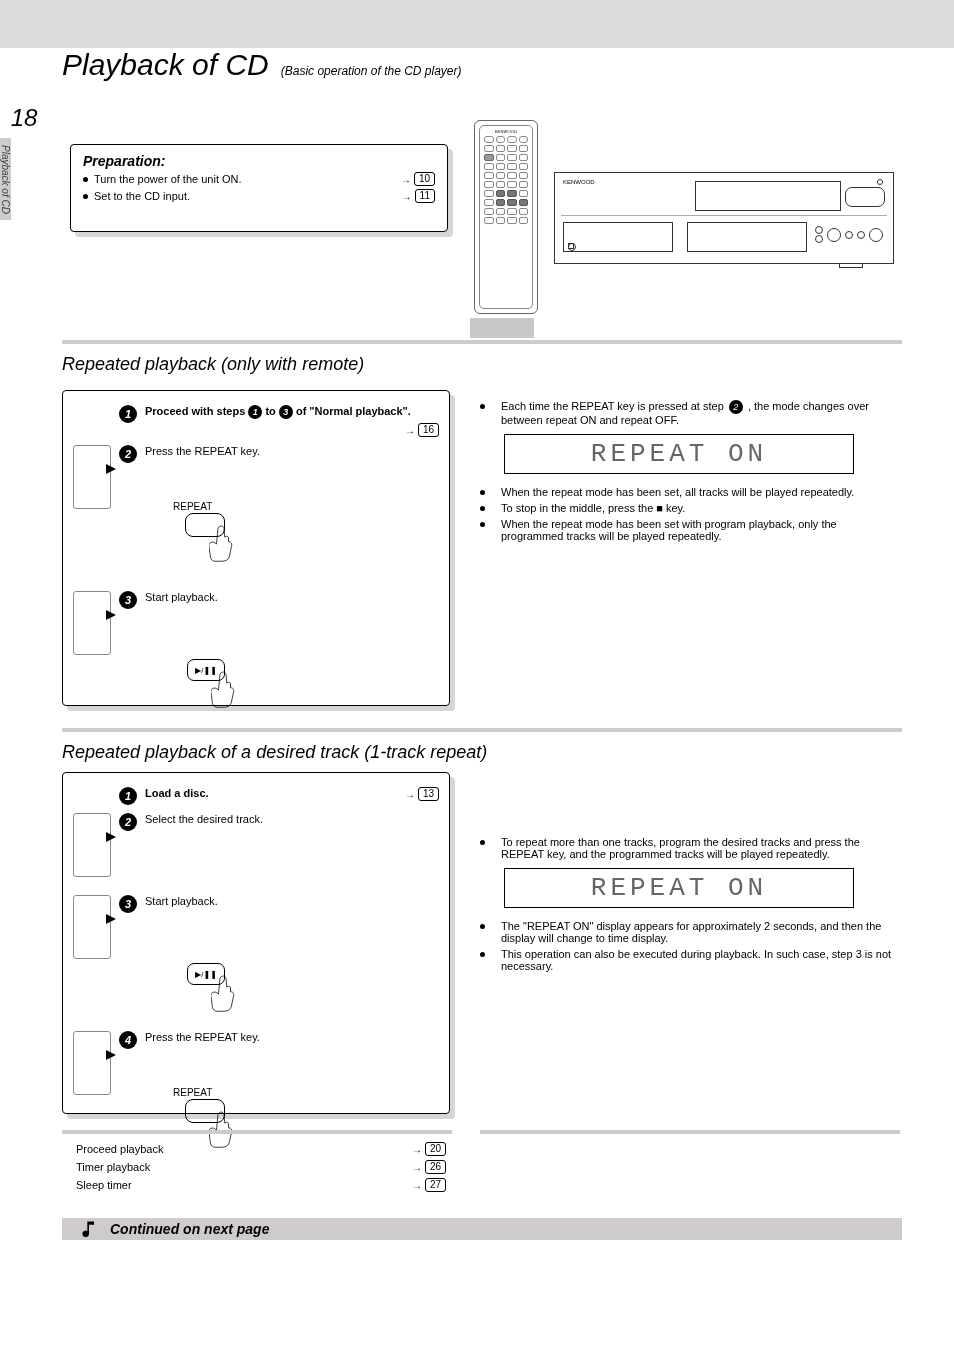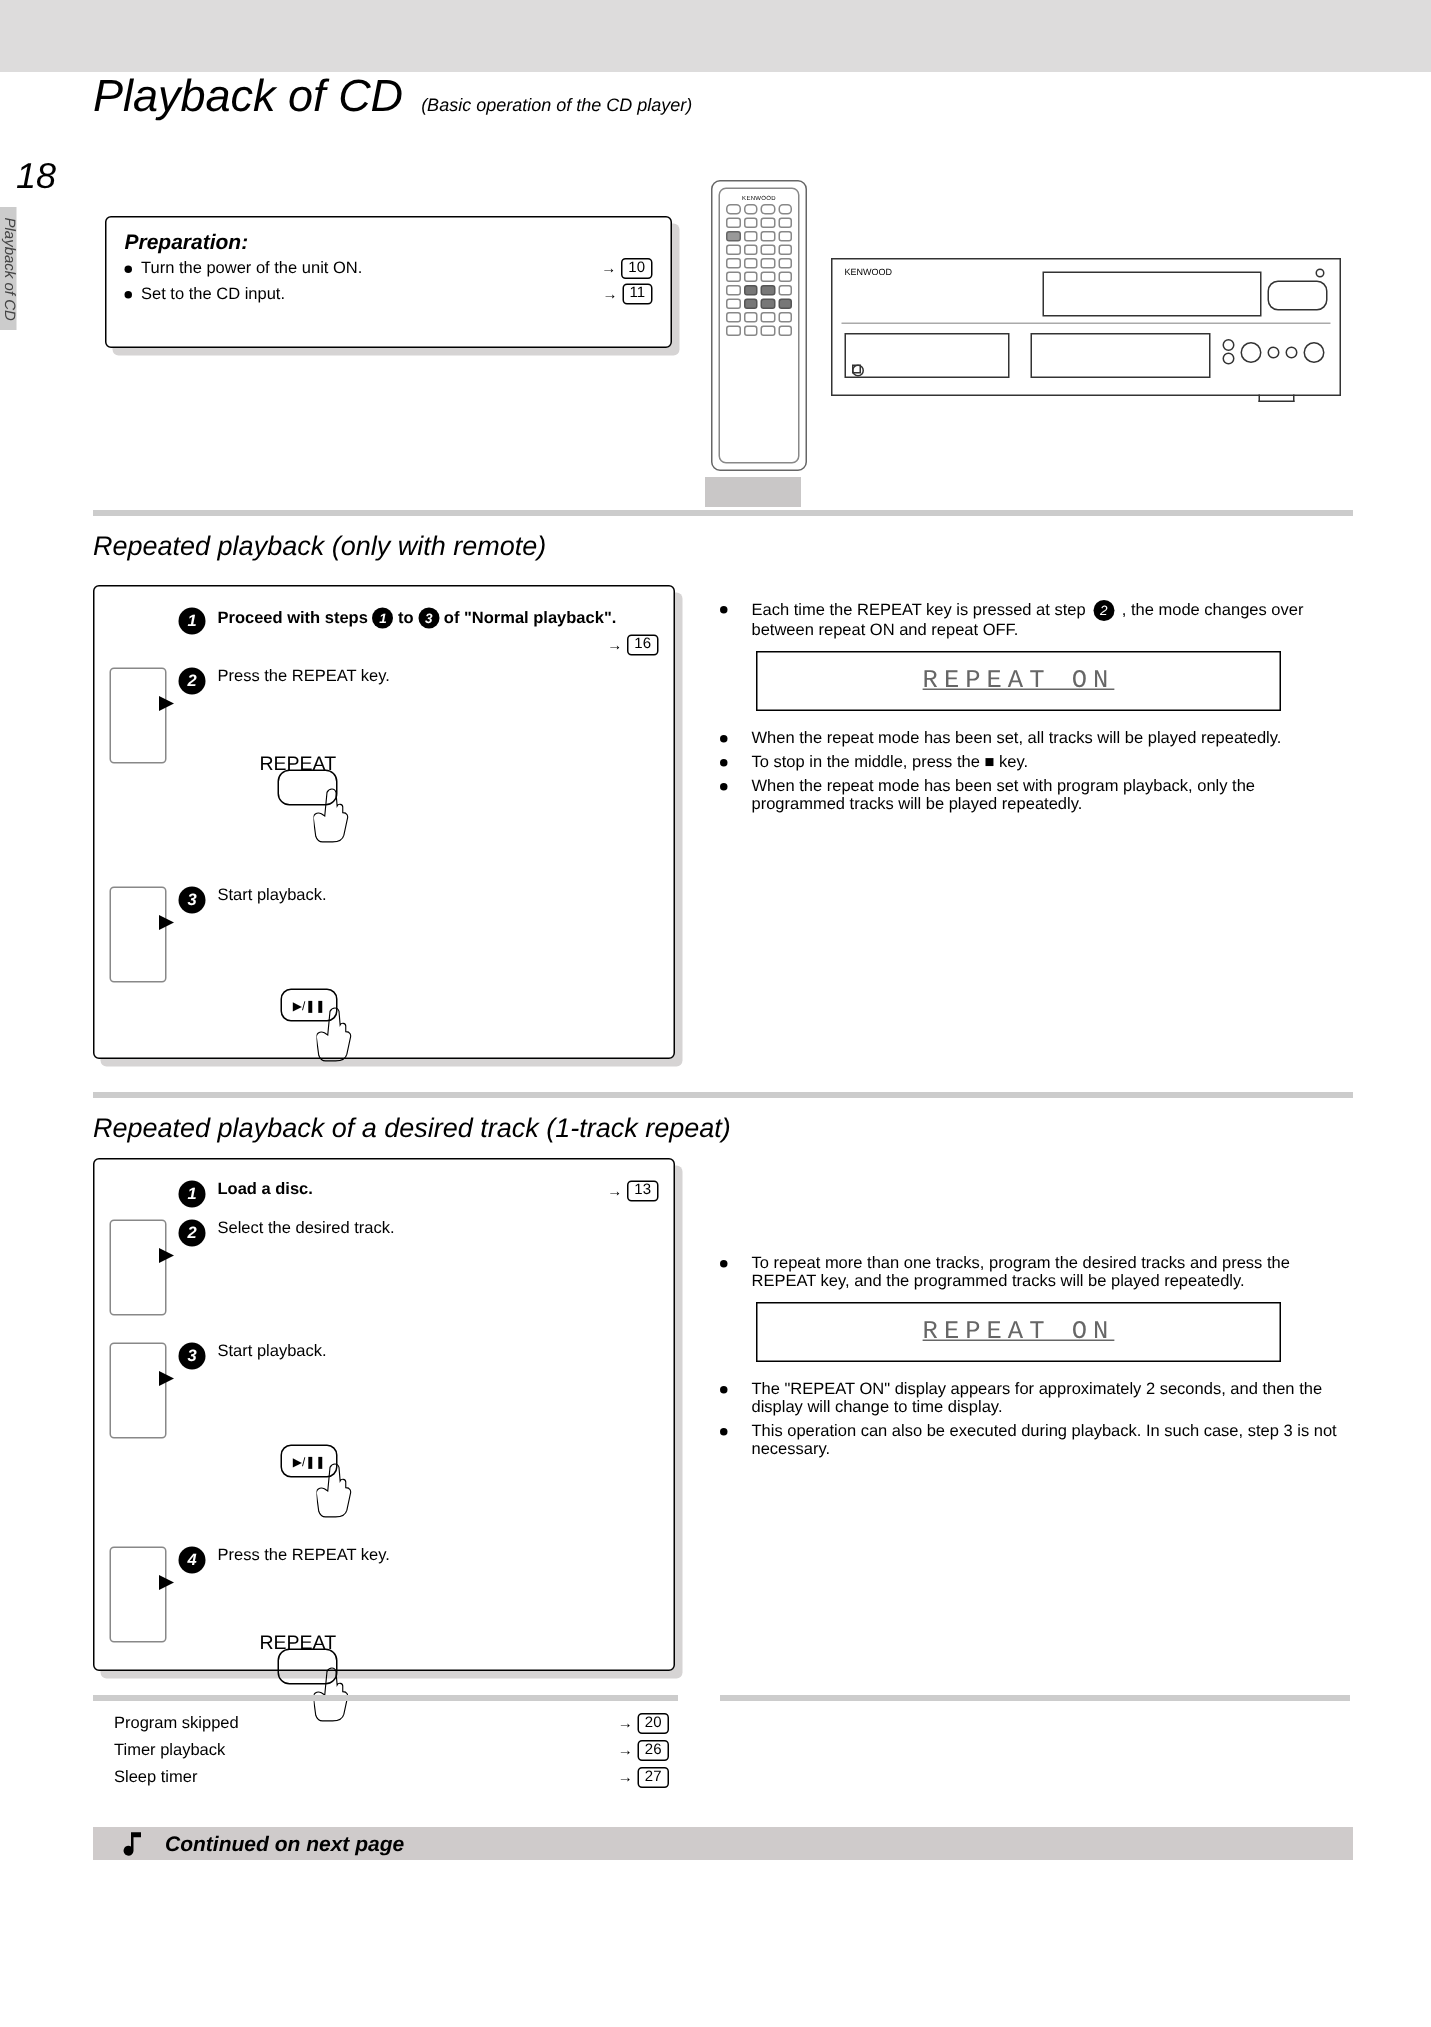"REPEAT ON" .lcd { font-size: 17px -> 26px; text-decoration: underline -> none }
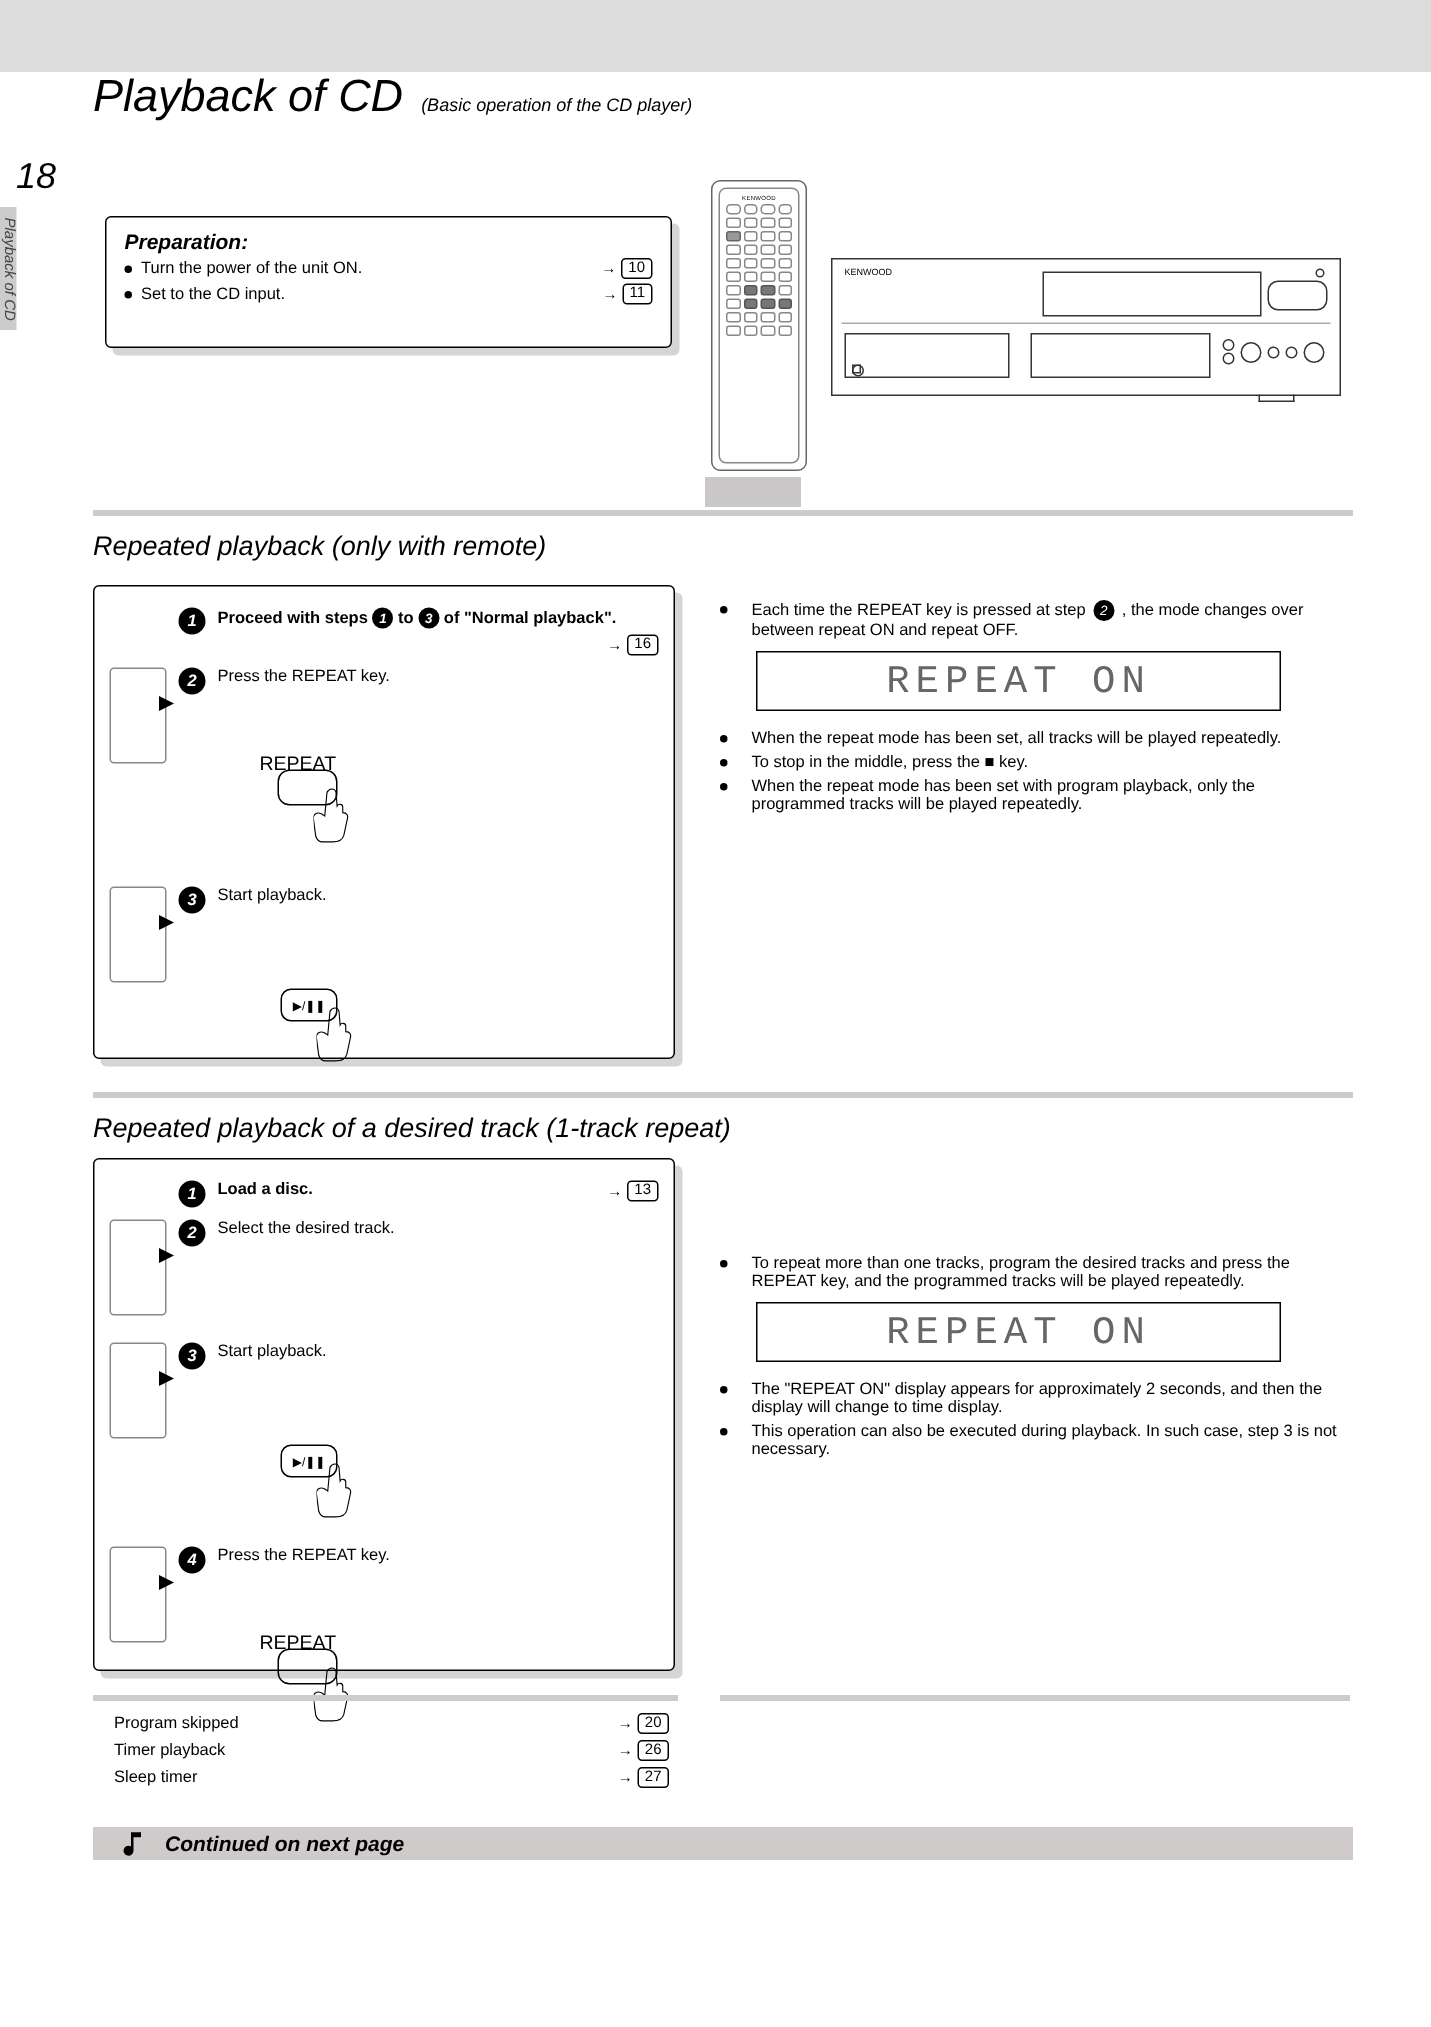"REPEAT" .rpt-label { font-size: 13px -> 10px }
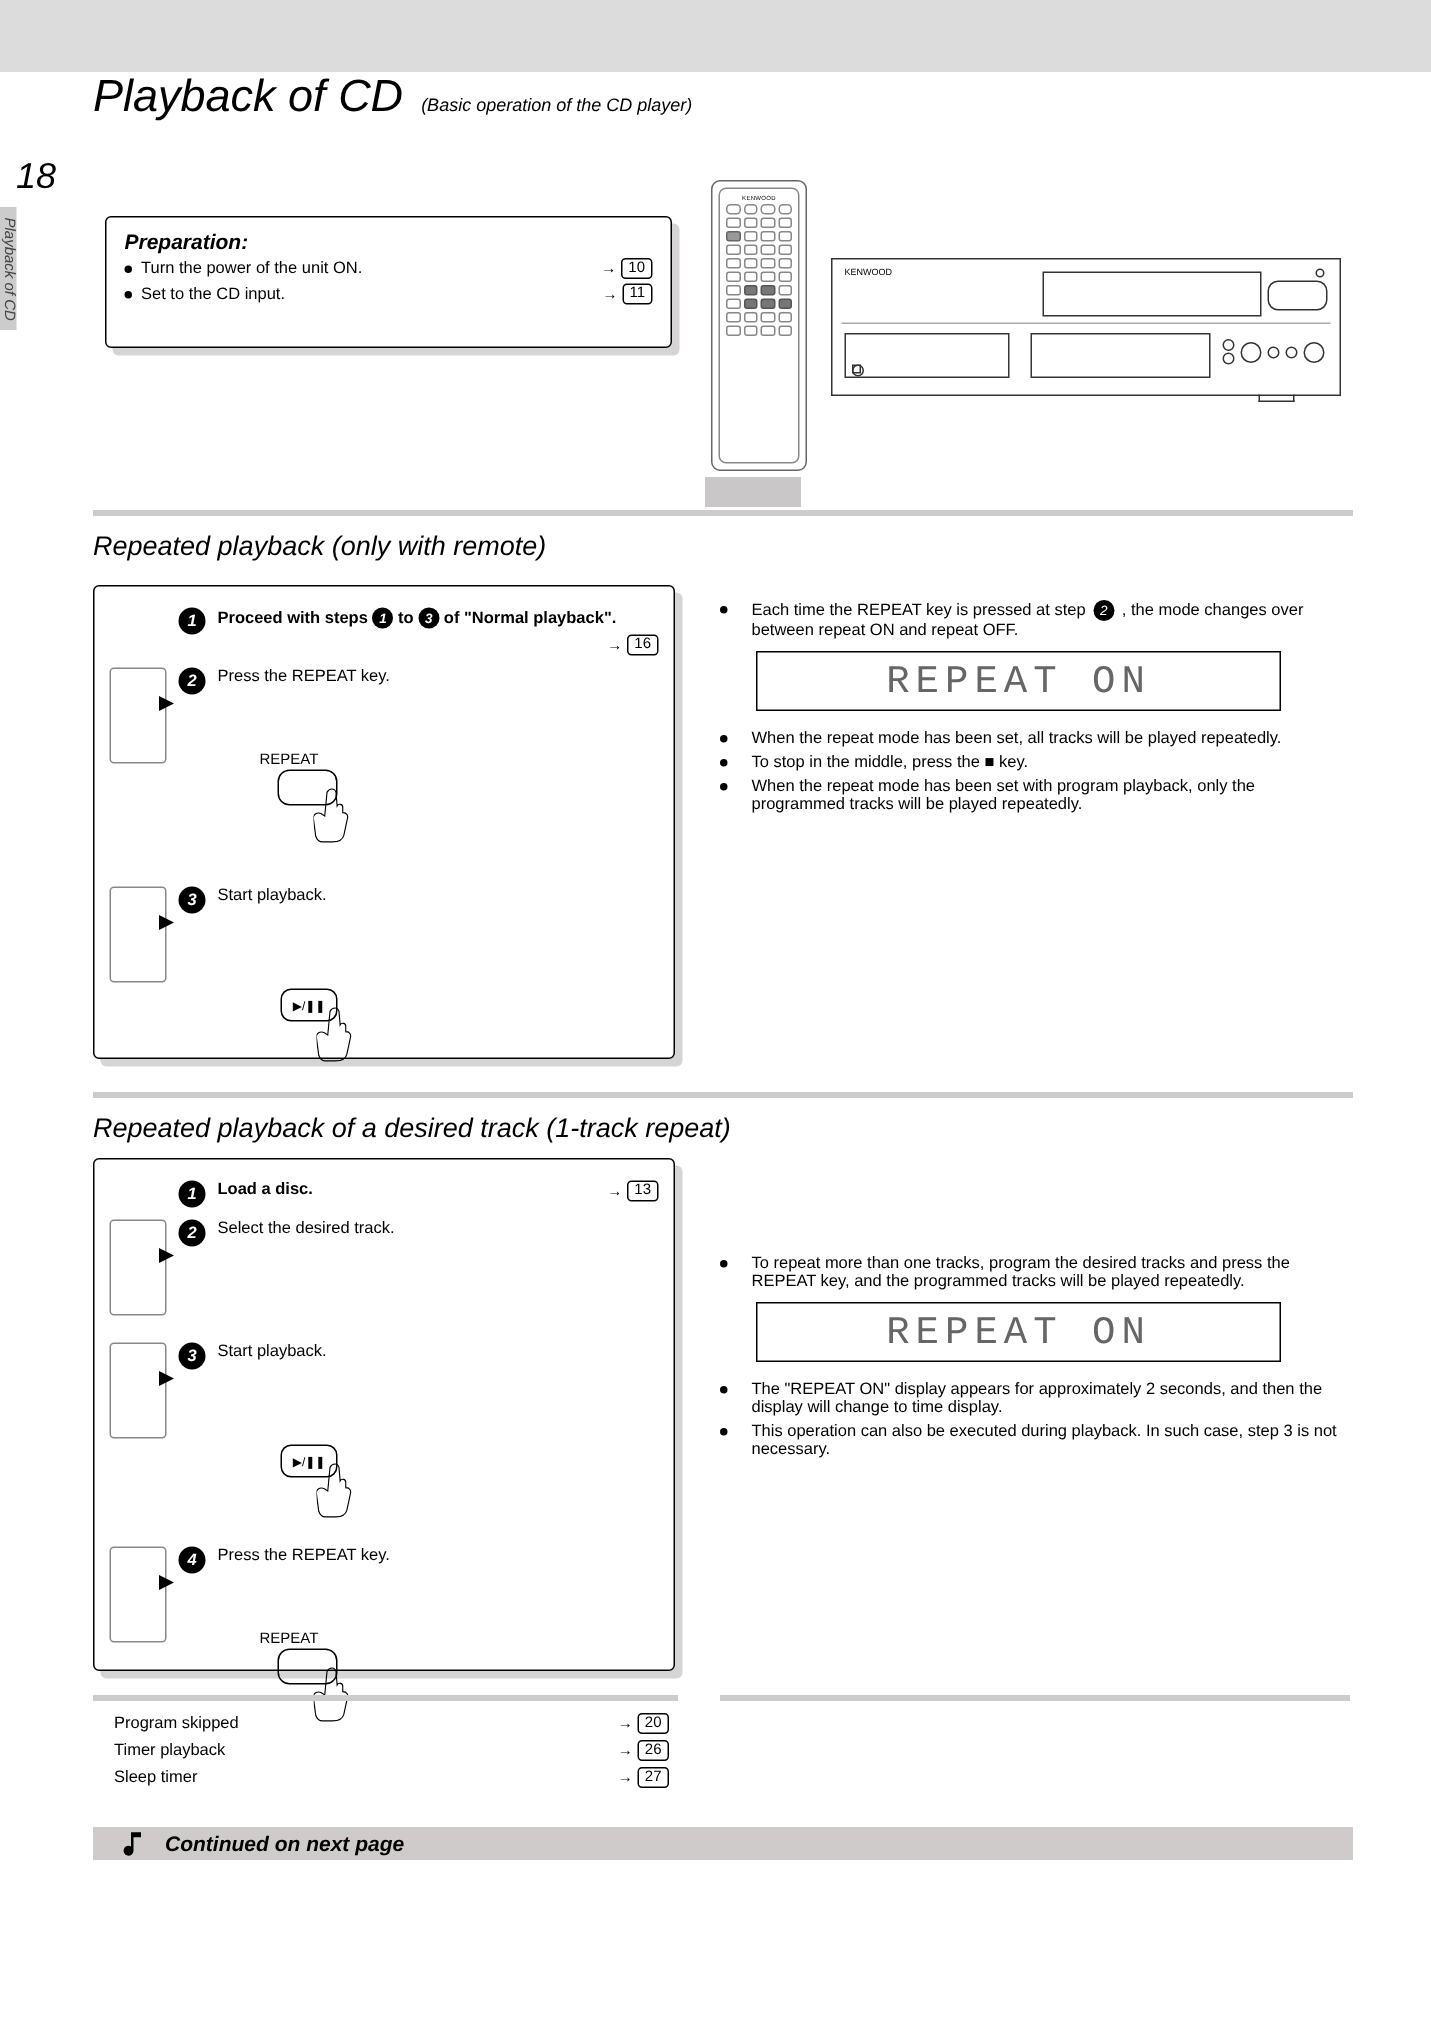"Program skipped" span { text: Program skipped -> Proceed playback }
